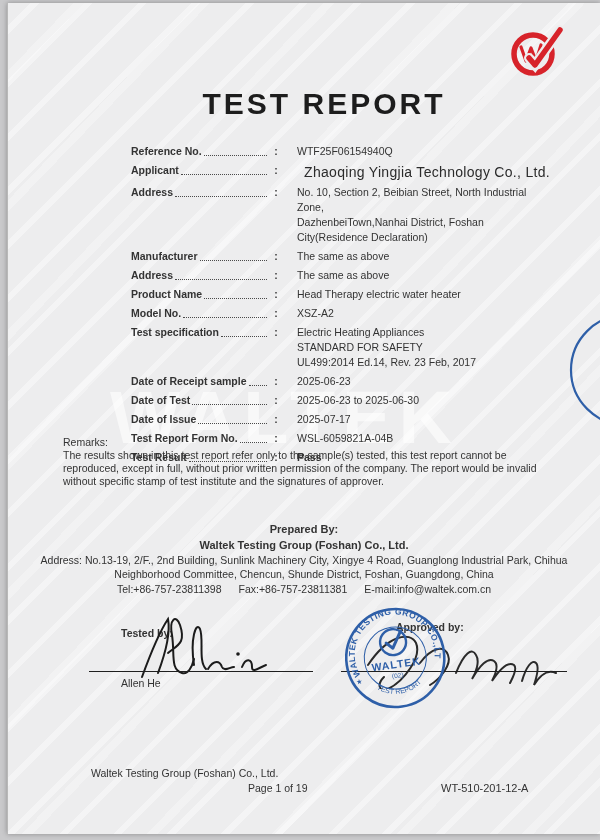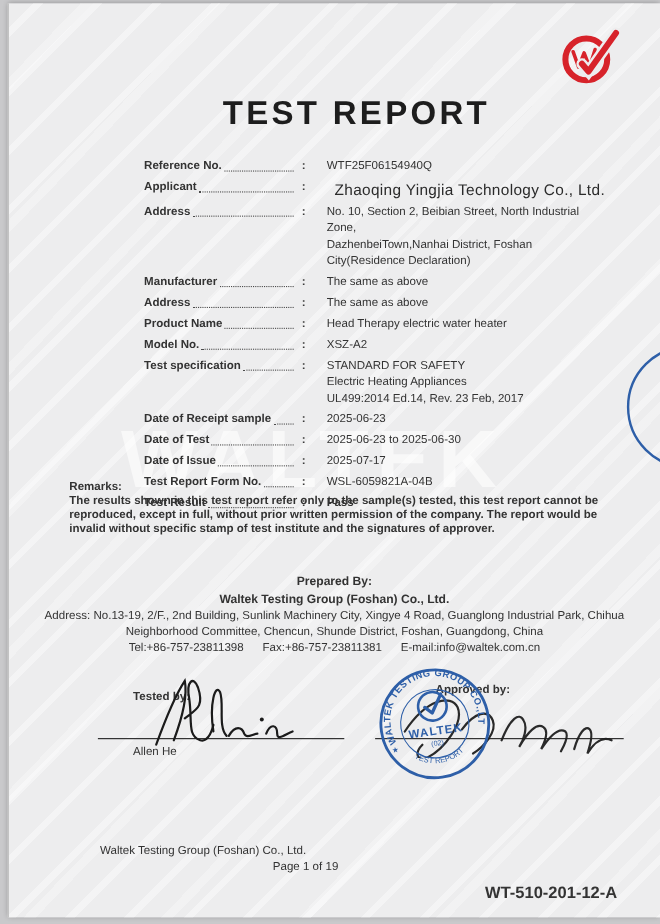"STANDARD FOR SAFETY" div { order: before "Electric Heating Appliances" -> after "Electric Heating Appliances" }
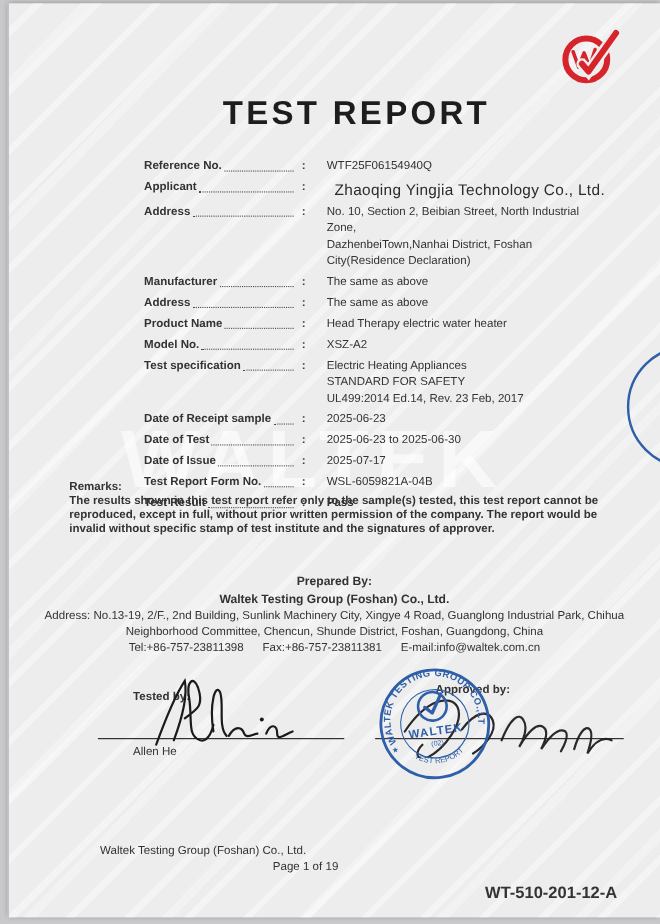"Remarks:" .remarks { font-weight: bold -> none }
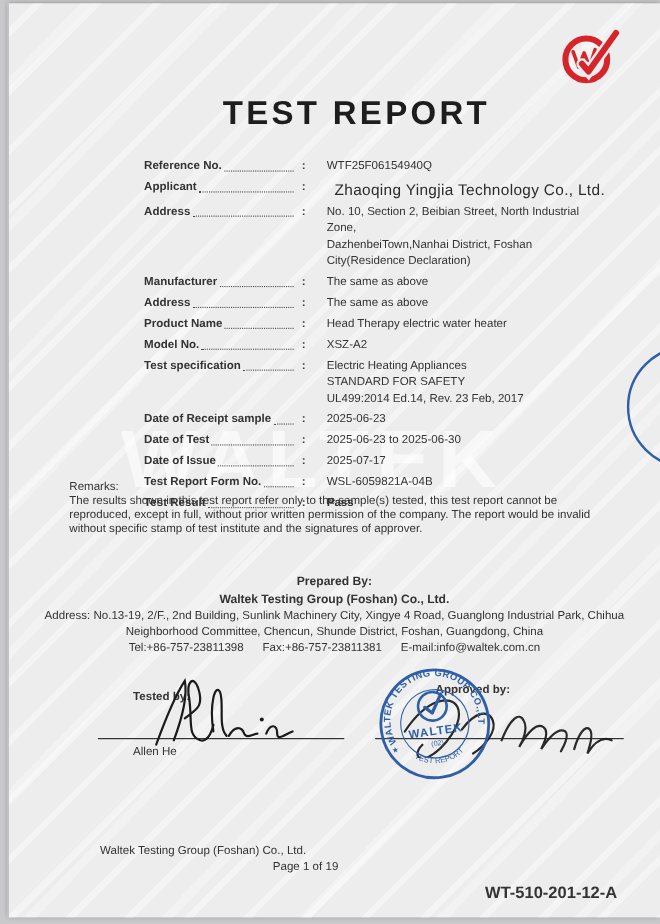"WT-510-201-12-A" .footer-code { font-size: 15px -> 11px; font-weight: bold -> none; top: 800px -> 779px }
